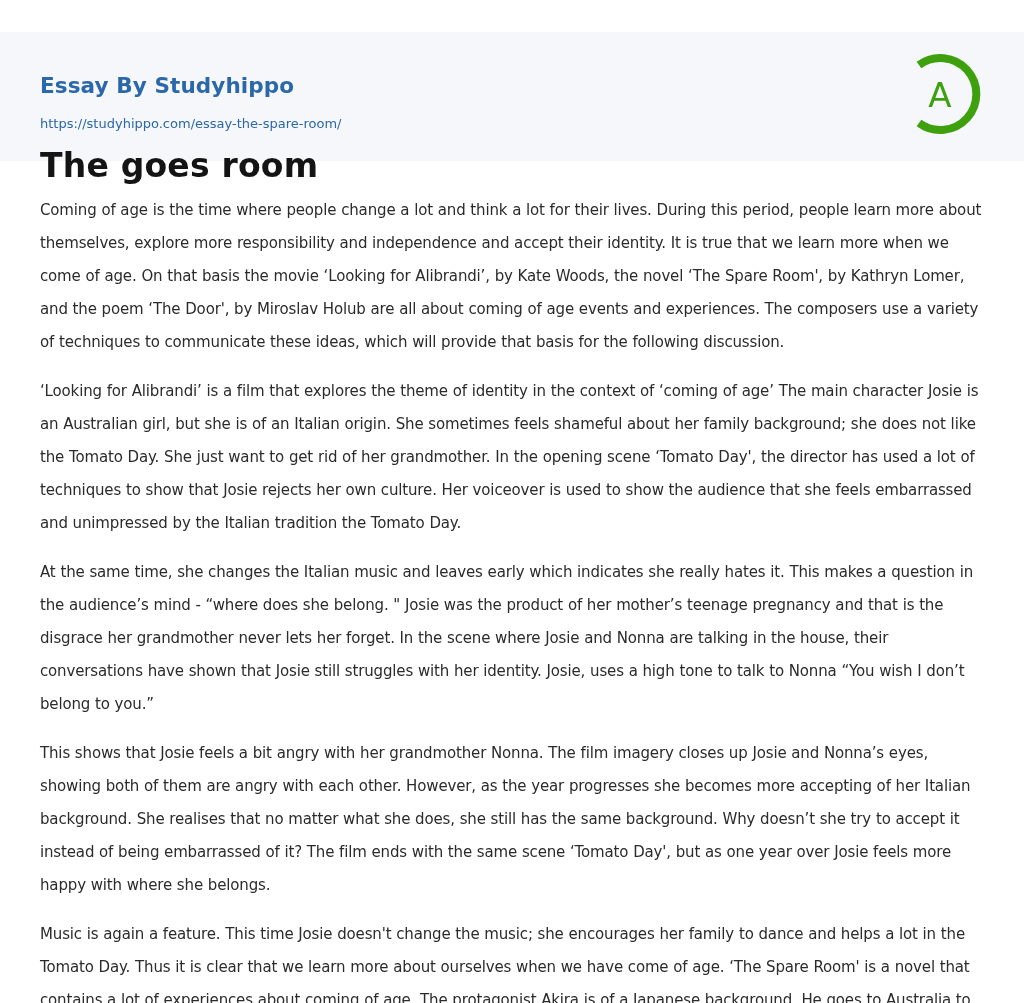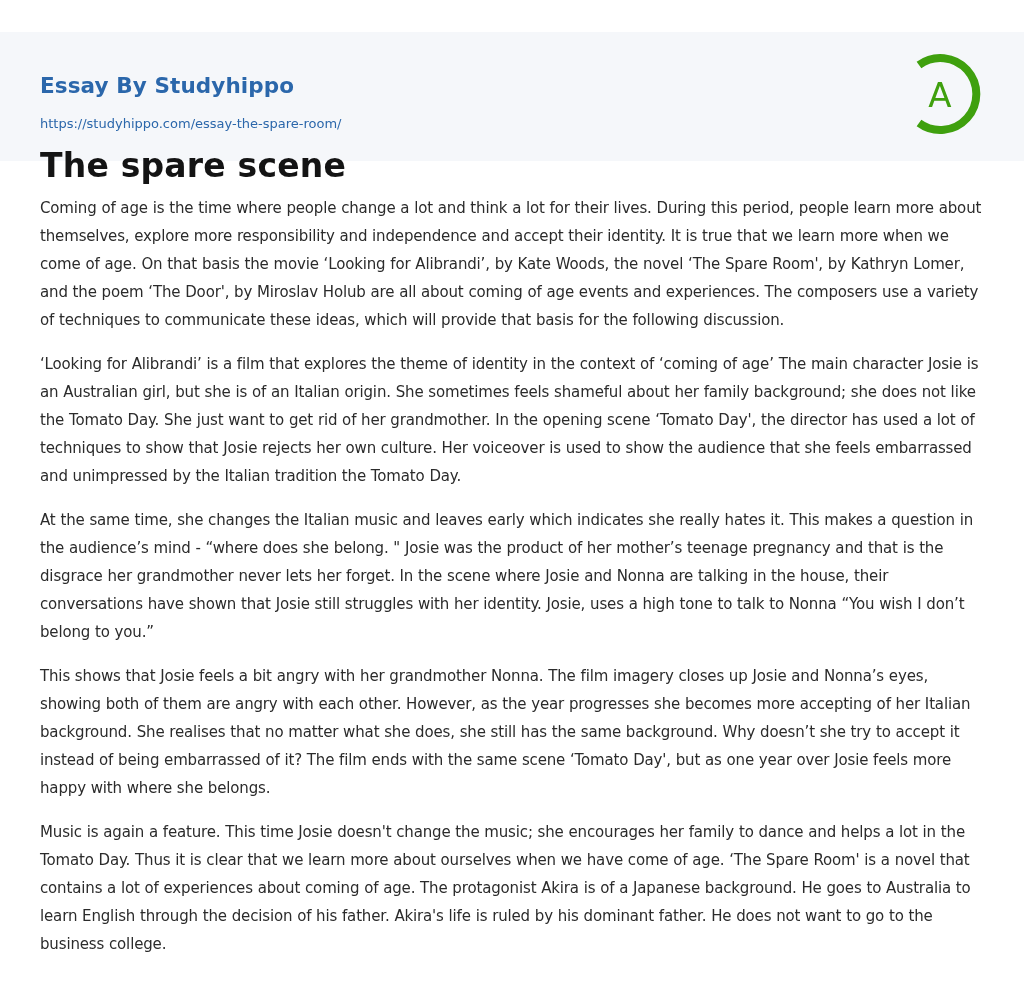"The spare scene" h1.page-title { text: spare scene -> goes room }
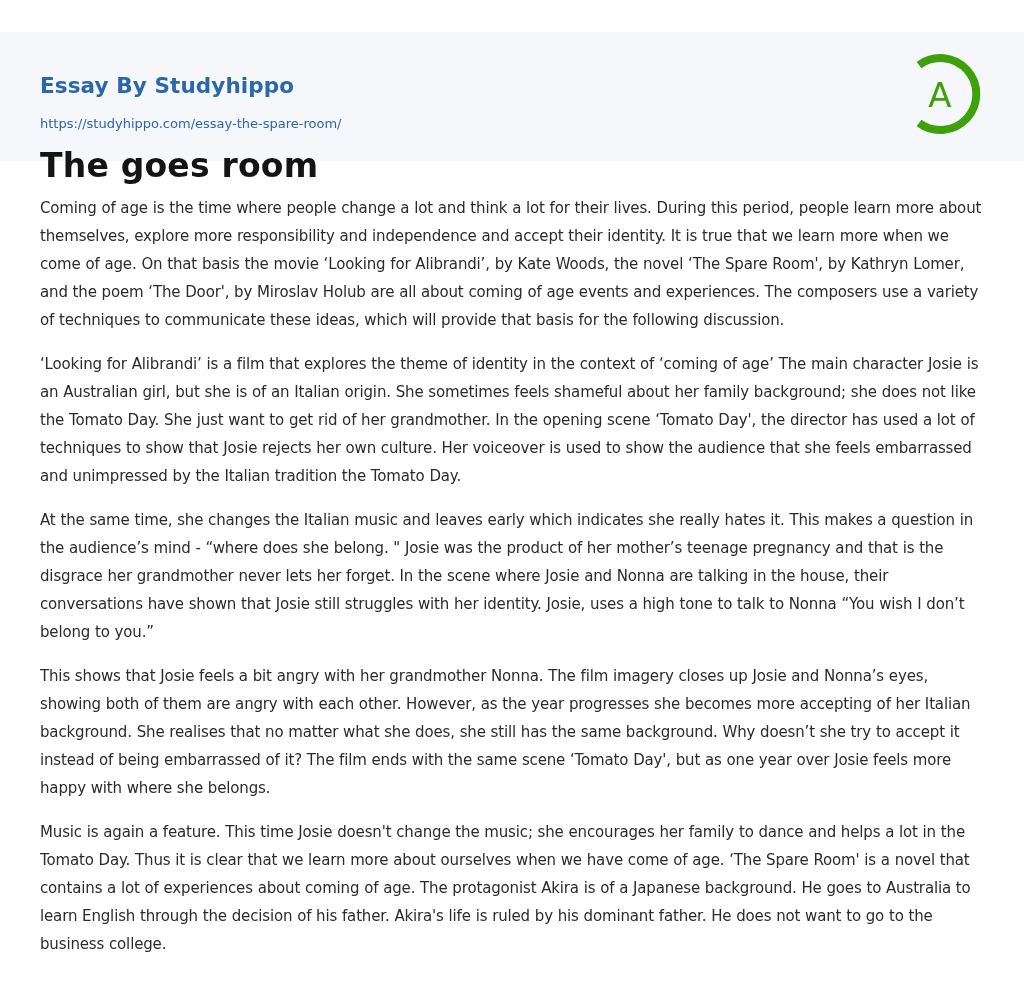"Coming of age is the" .essay-body p { line-height: 28px -> 33px }
